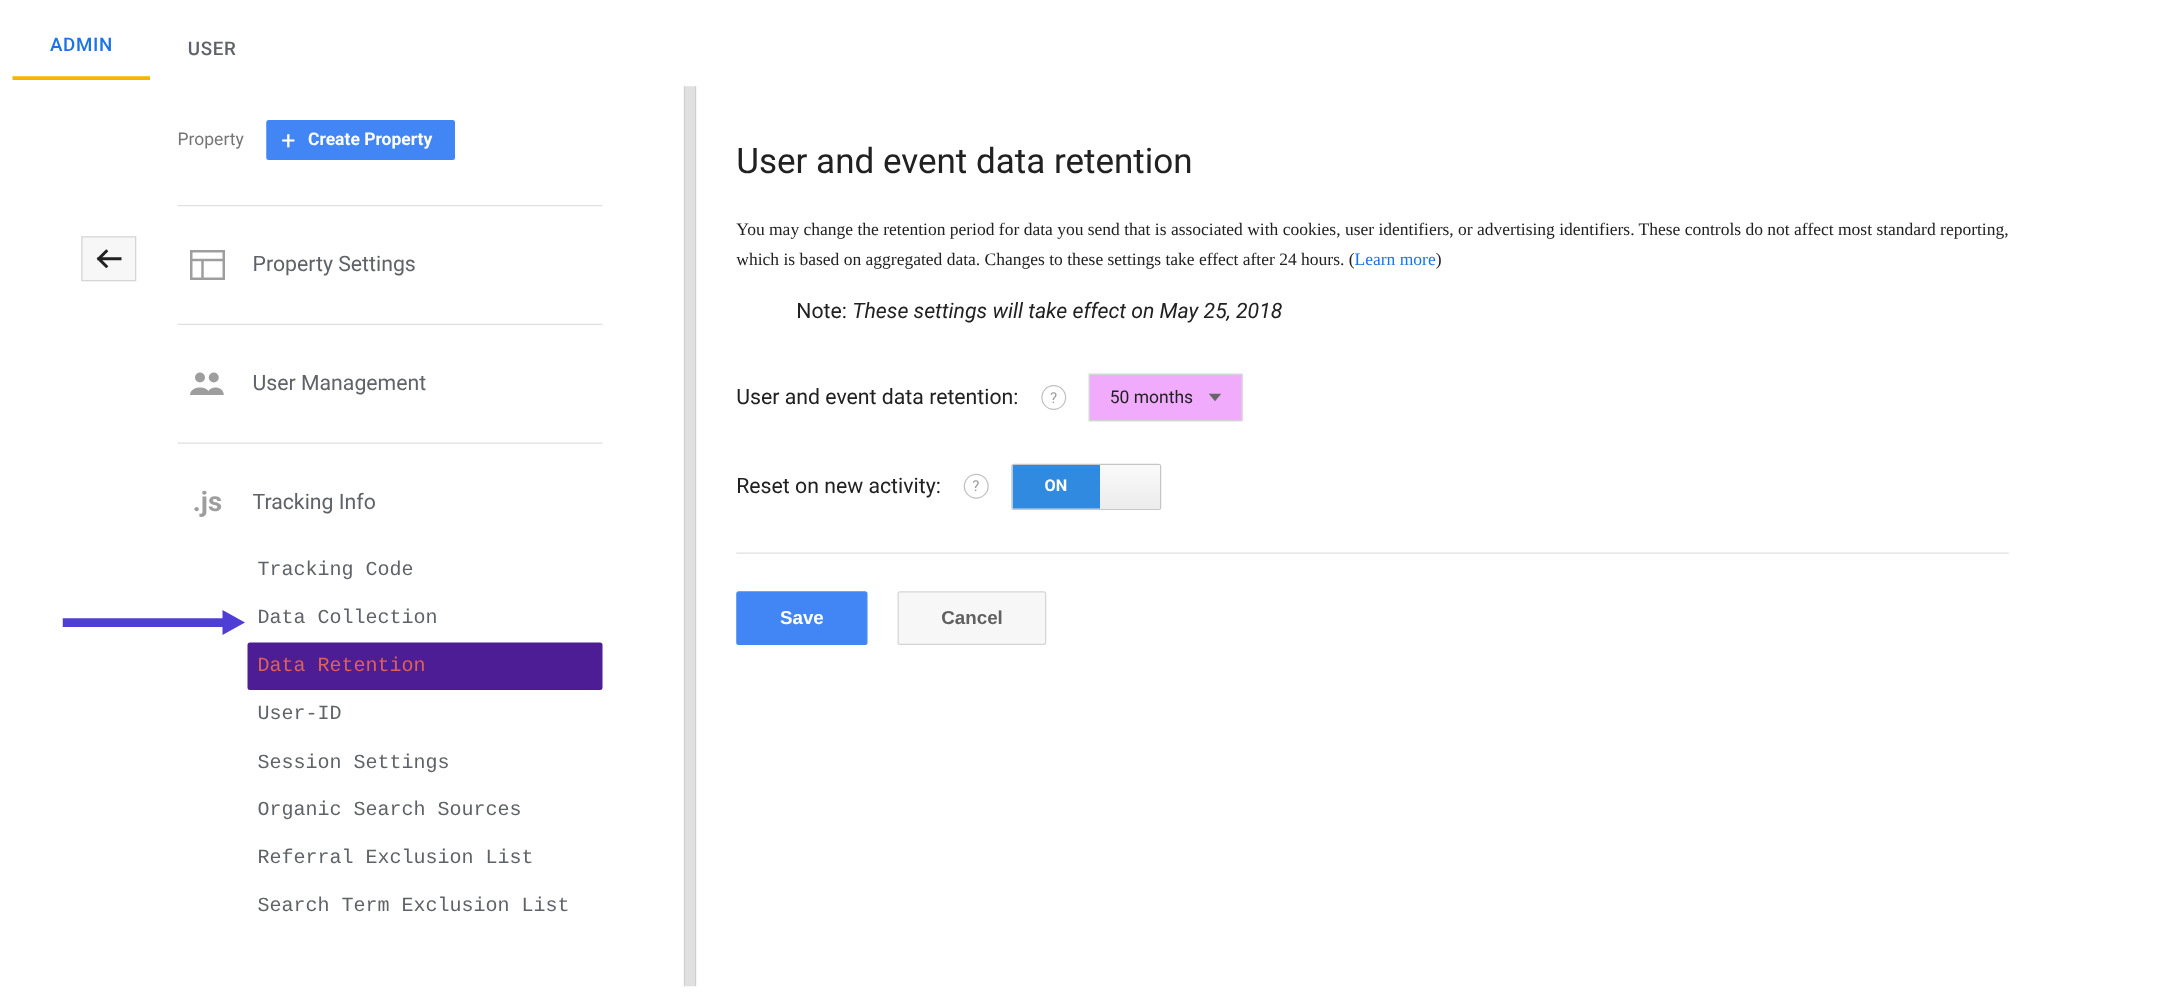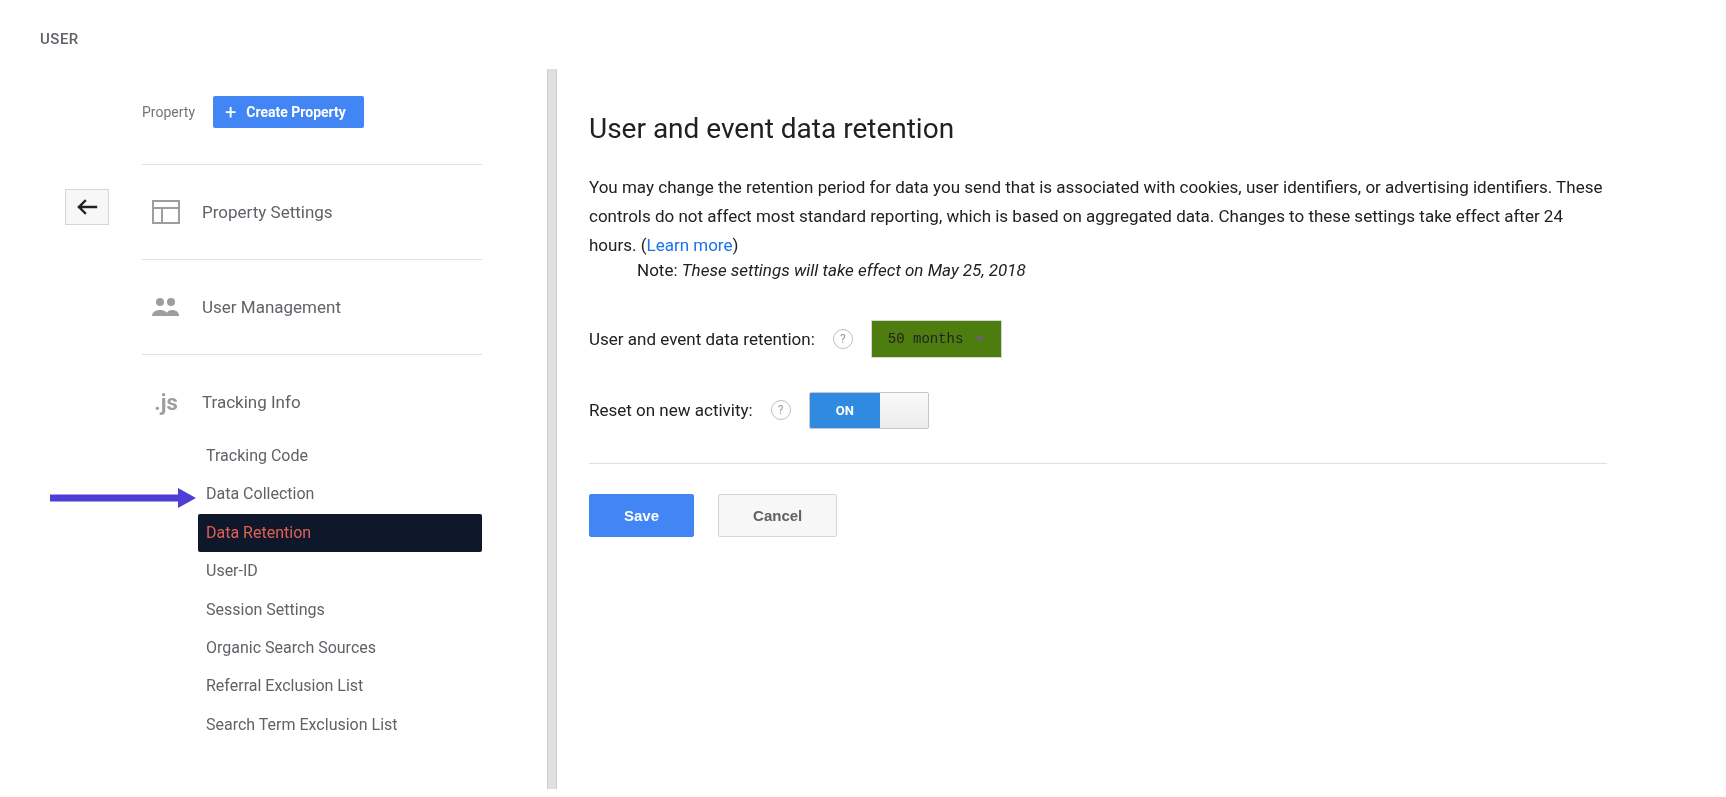"ADMIN" div.top-tab { html: none -> <div>ADMIN</div> }
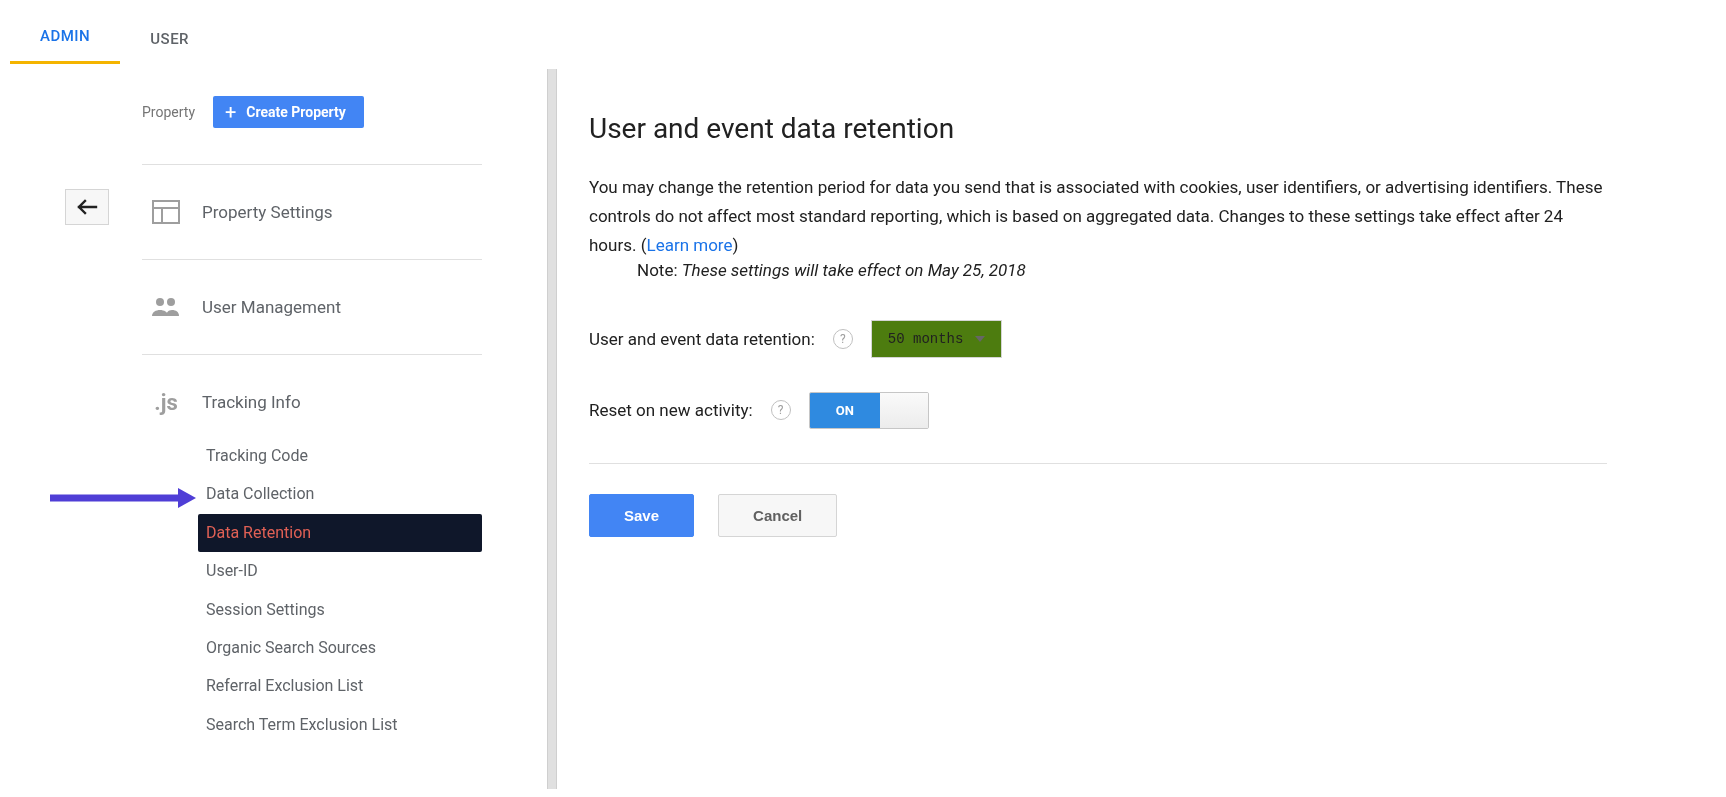"You may change the retention" .intro { font-family: none -> Liberation Serif, serif; font-size: 17px -> 14px; margin-bottom: none -> 18px }
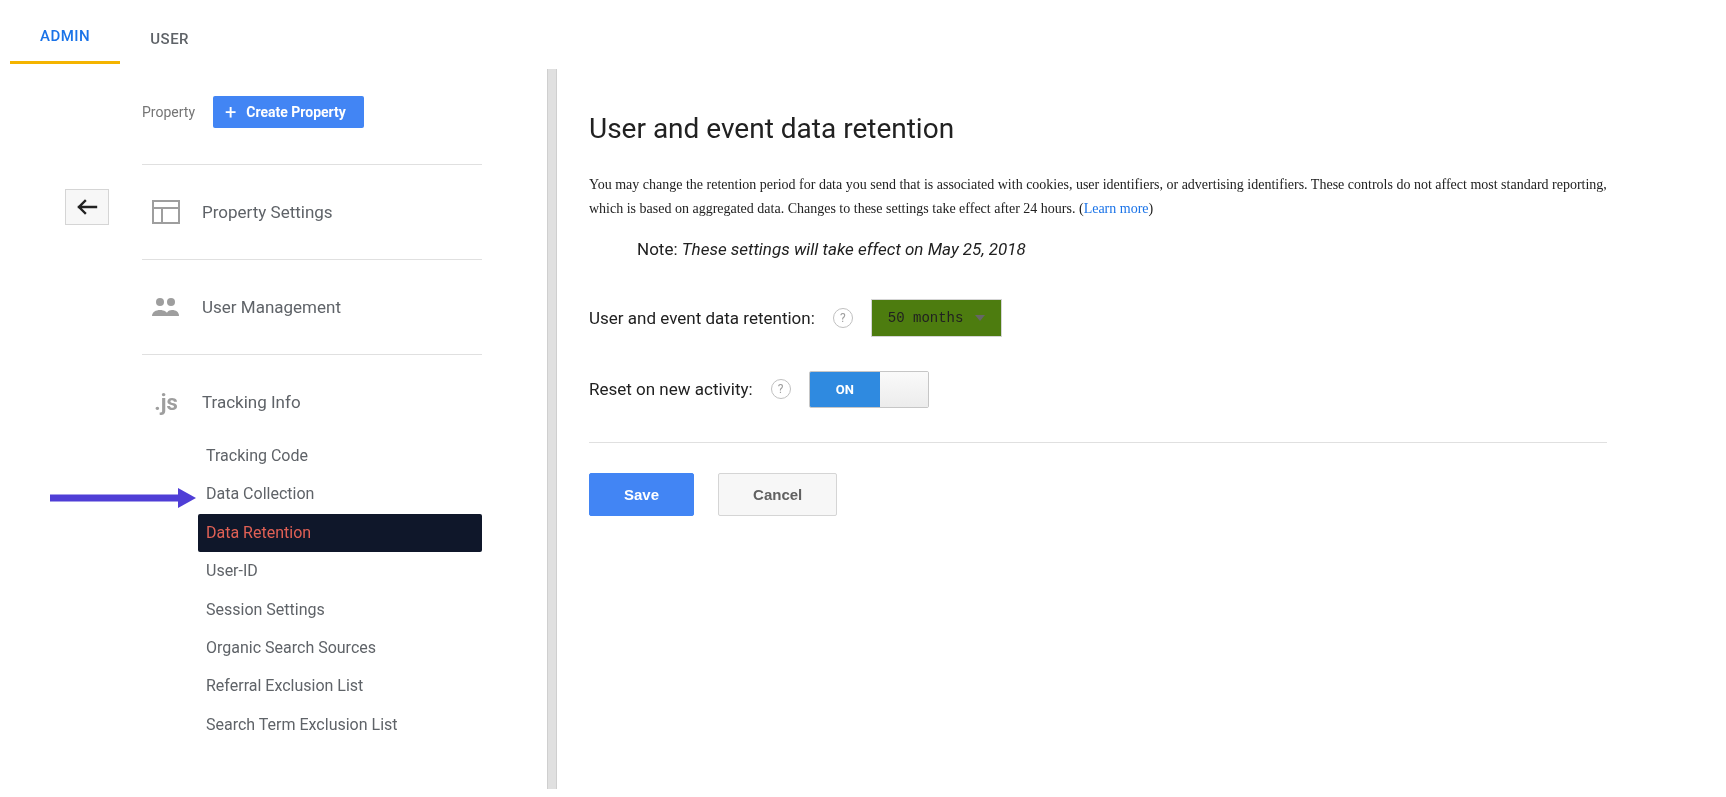"50 months" .dropdown { background: #4d7c0f -> #f0abfc; font-family: Liberation Mono, monospace -> none }
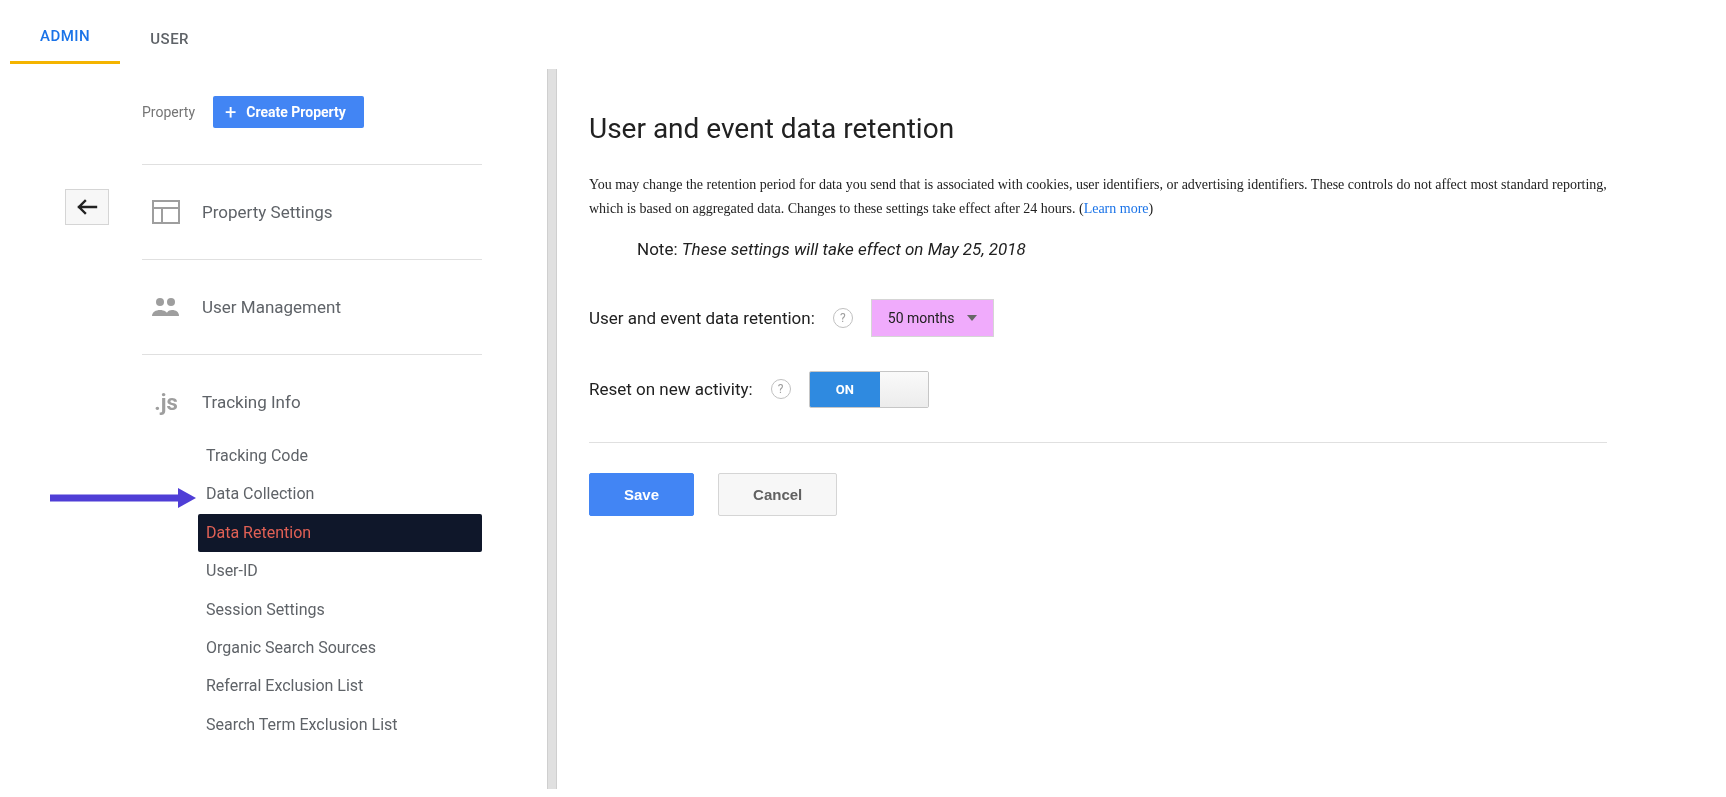"Tracking Code" .sub-list { font-family: none -> Liberation Mono, monospace }
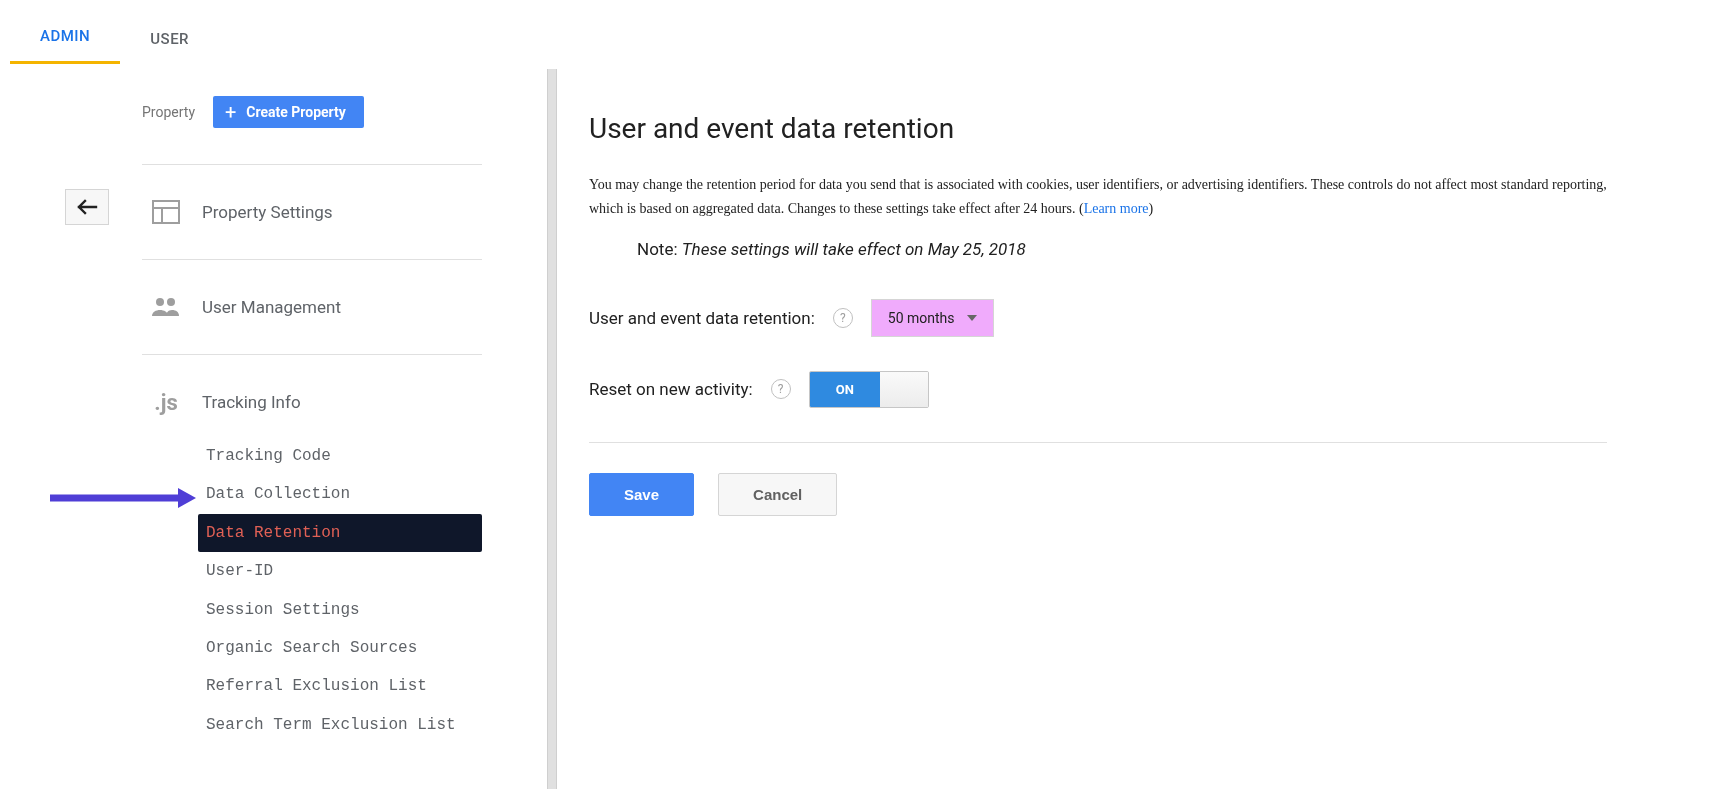"Data Retention" .sub-item.active { background: #0f172a -> #4c1d95 }
